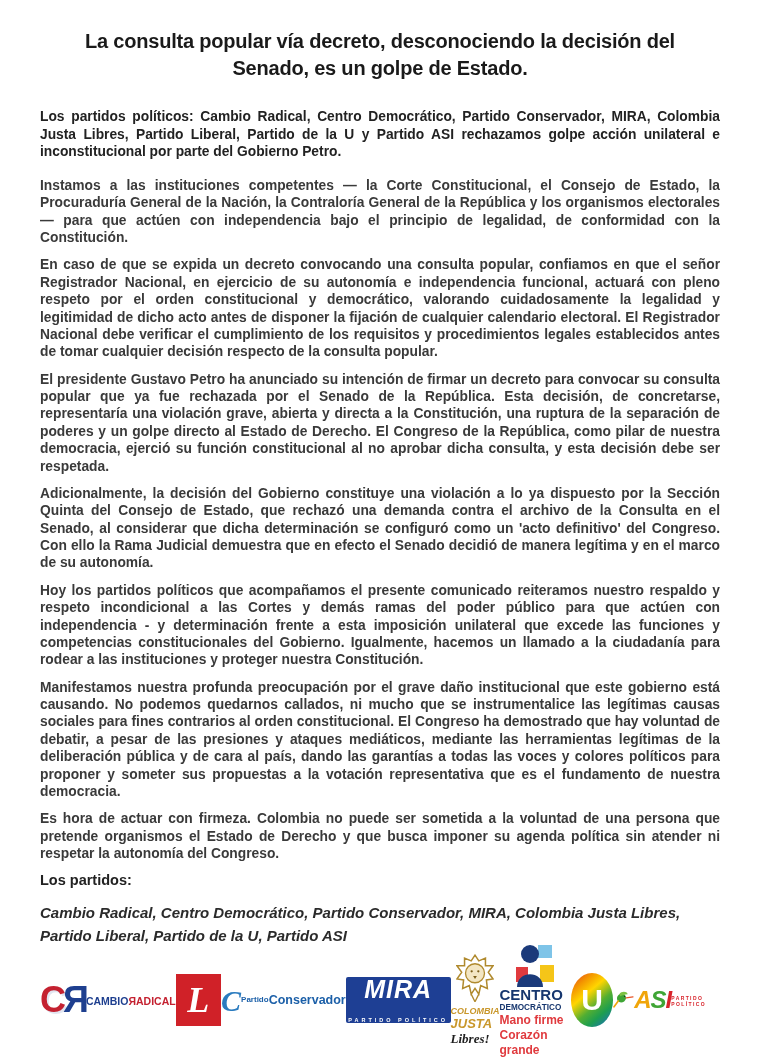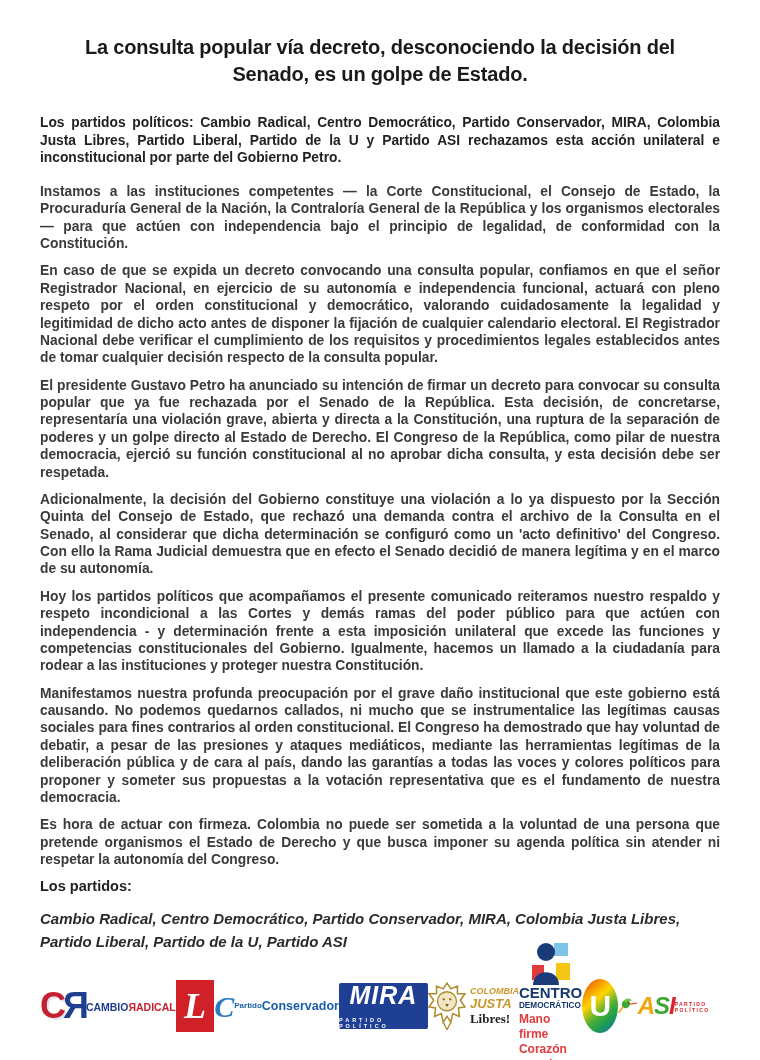"La consulta popular vía decreto," .page { padding: 26px 40px 0 40px -> 20px 40px 0 40px }
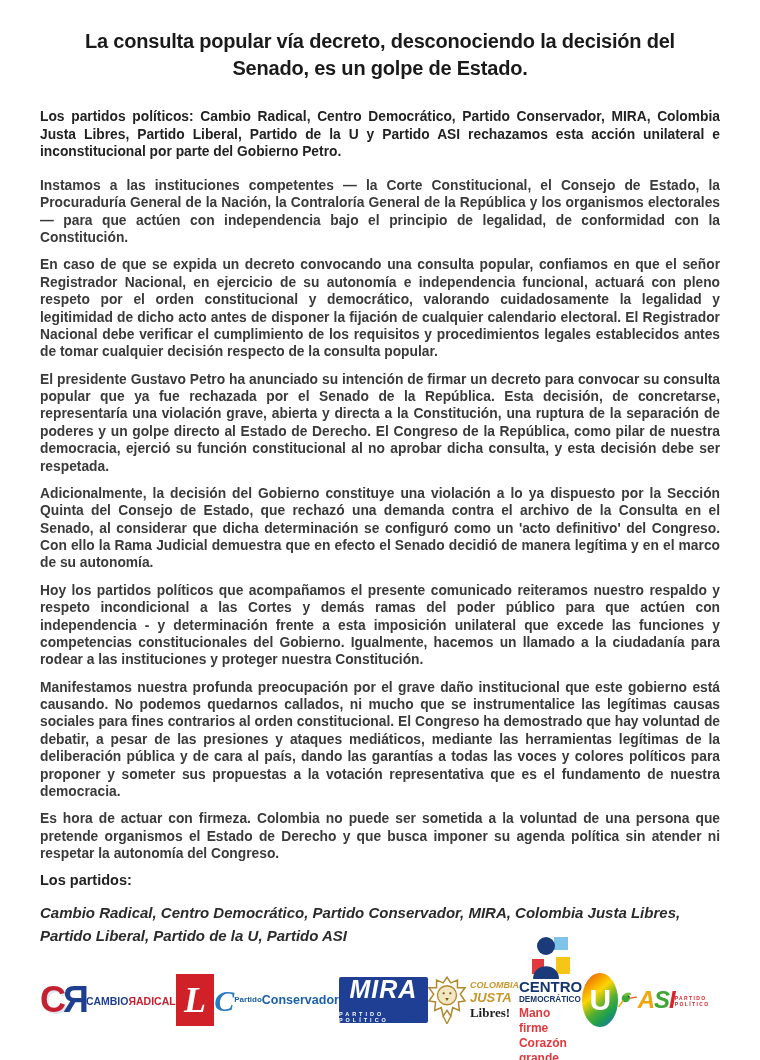"Los partidos políticos: Cambio Radical," p.intro { text: esta -> golpe }
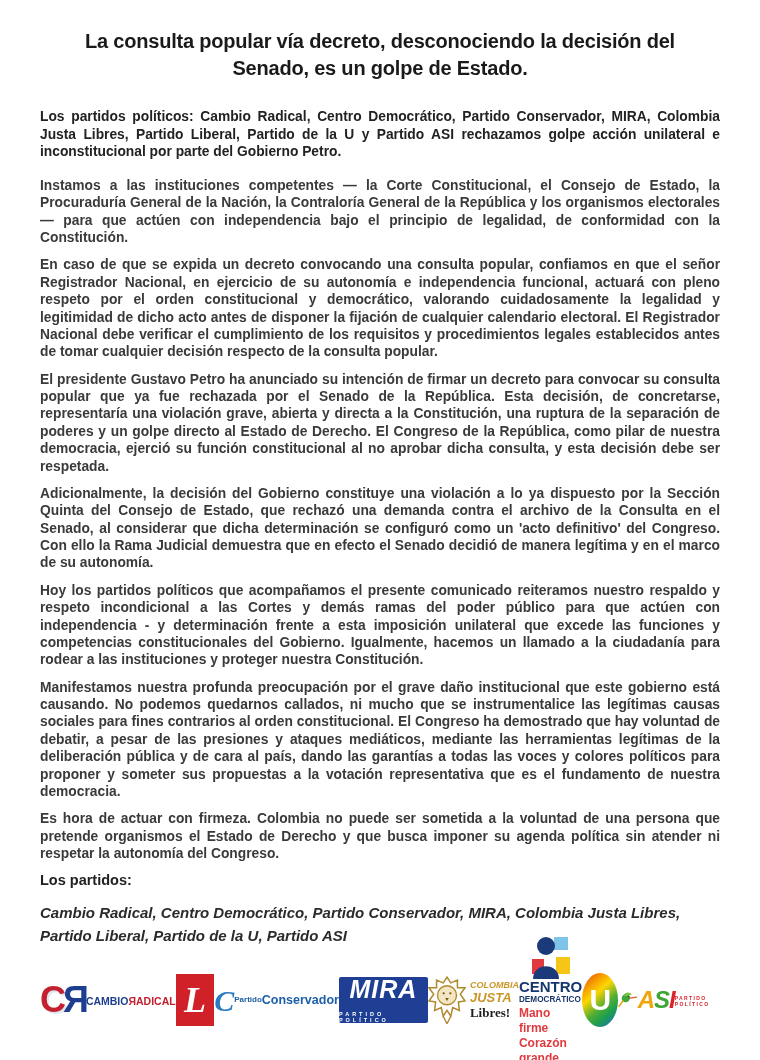"COLOMBIA" .justa { flex-direction: none -> column }
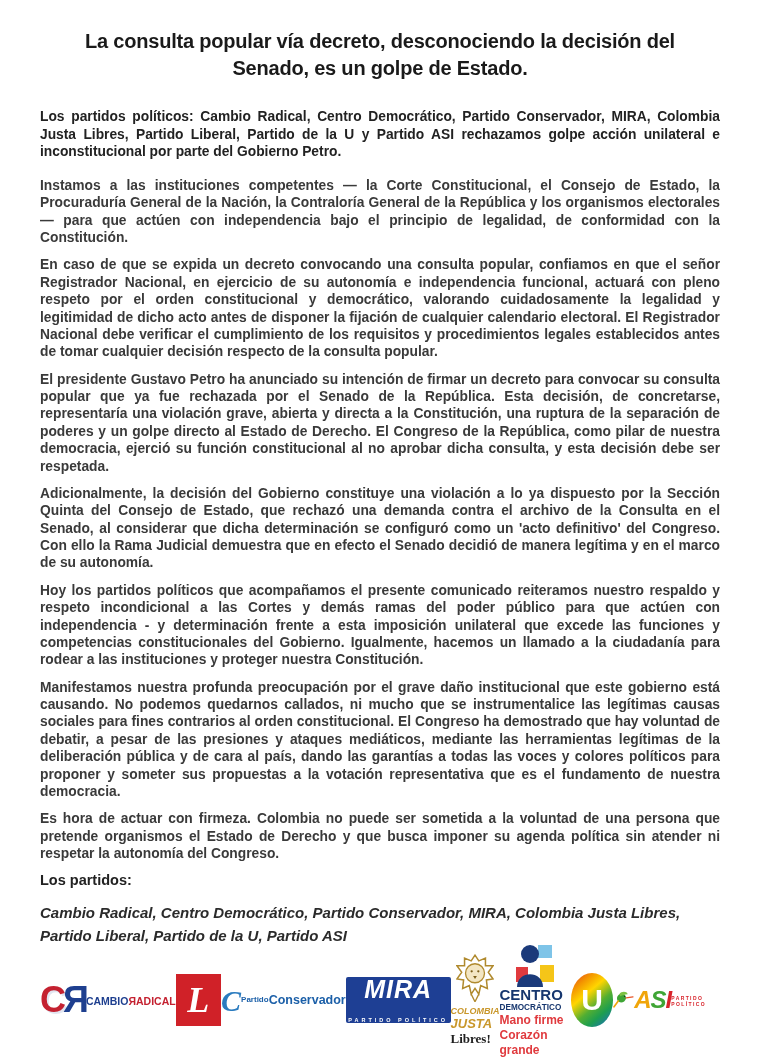"Libres!" .justa-l3 { font-style: none -> italic }
